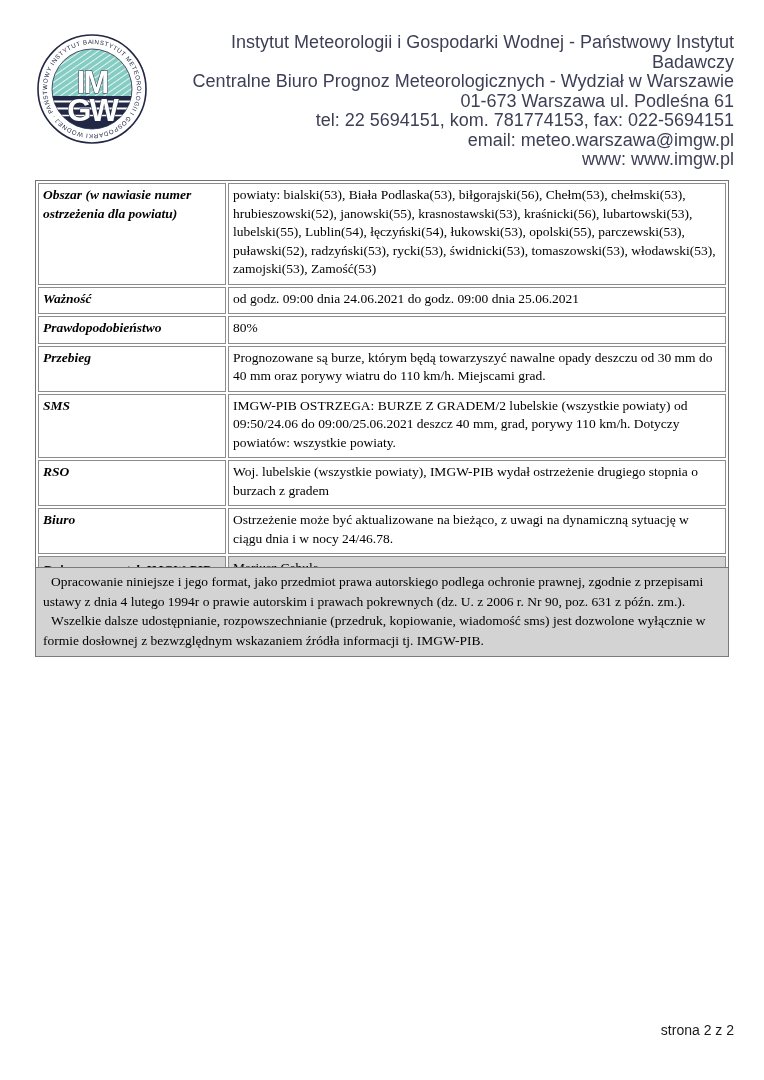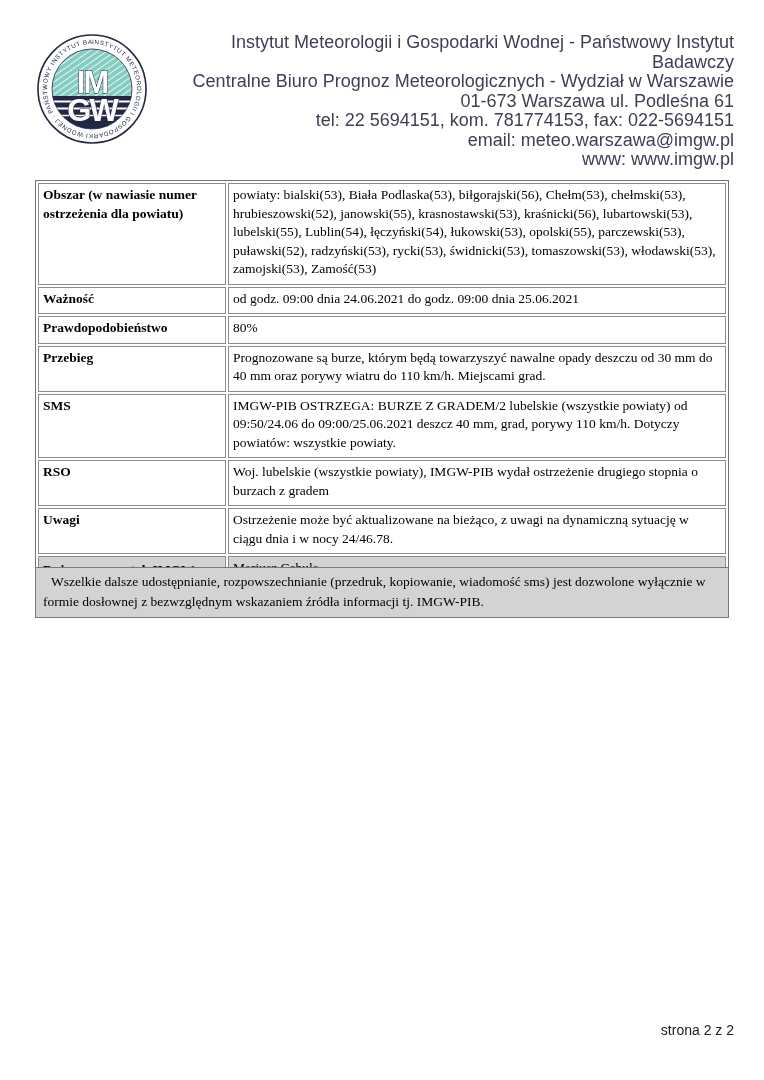"Obszar (w nawiasie numer ostrzeżenia" .doc-table td.lbl { font-style: none -> italic }
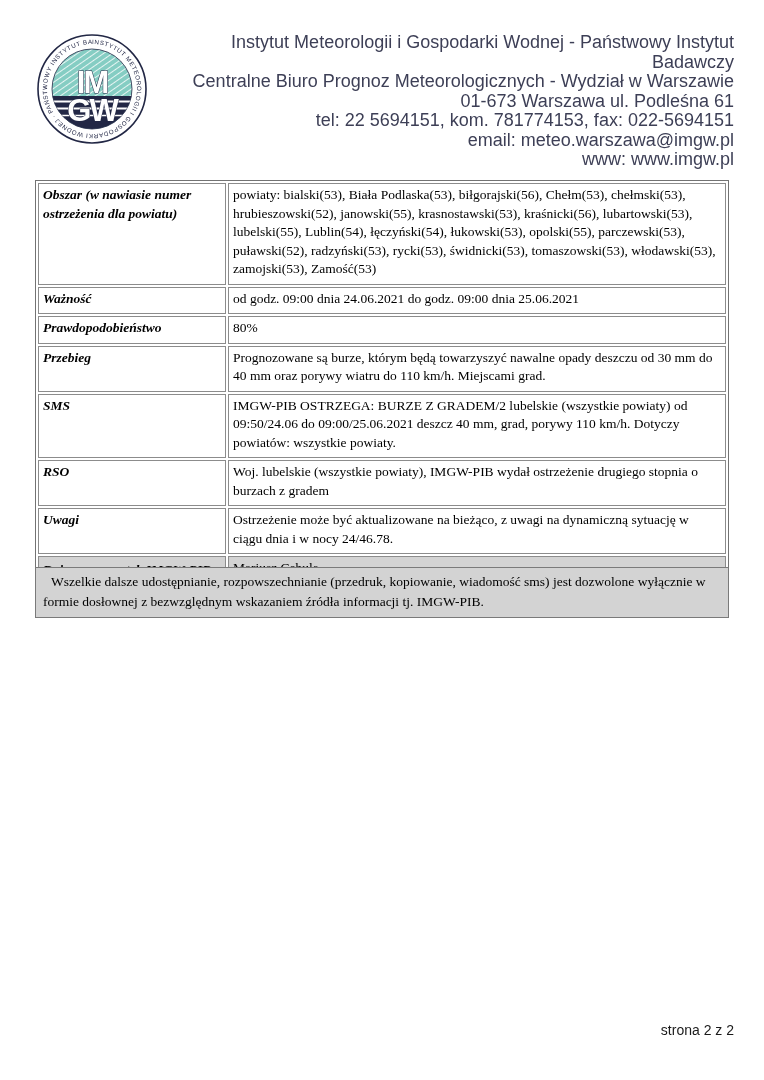"Uwagi" td.lbl { text: Uwagi -> Biuro }
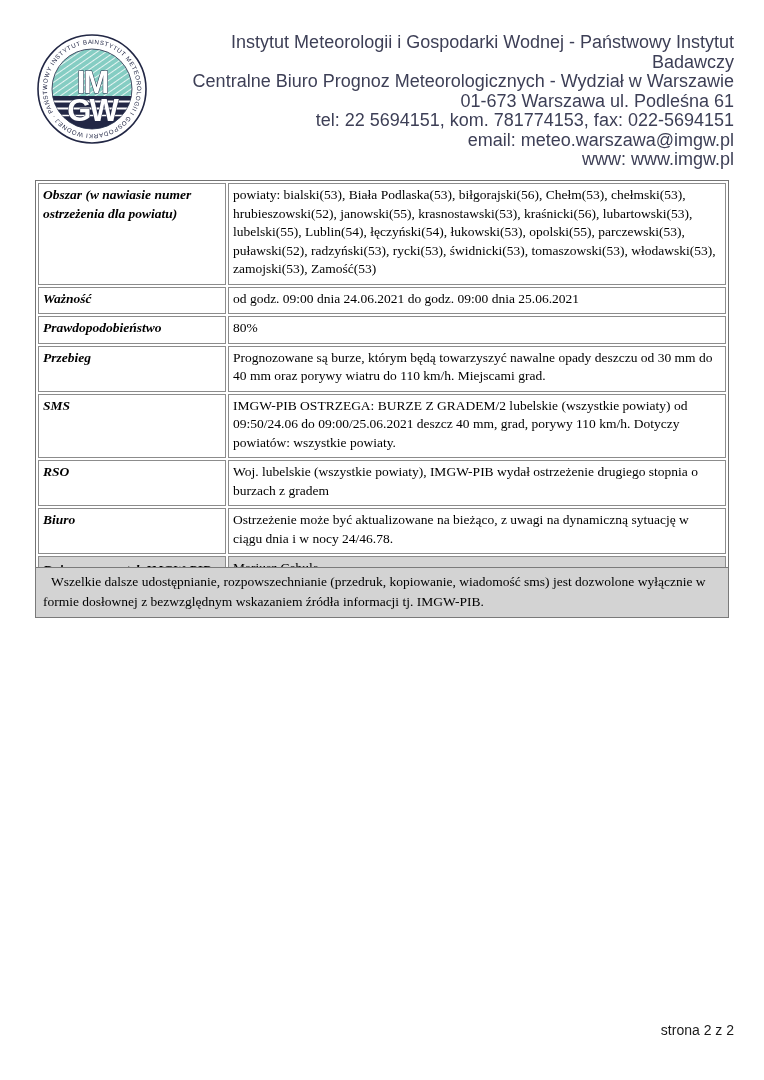"Opracowanie niniejsze i jego format," p { html: none -> <p>Opracowanie niniejsze i jego format, jako przedmiot prawa autorskiego podlega ochronie prawnej, zgodnie z przepisami ustawy z dnia 4 lutego 1994r o prawie autorskim i prawach pokrewnych (dz. U. z 2006 r. Nr 90, poz. 631 z późn. zm.).</p> }
